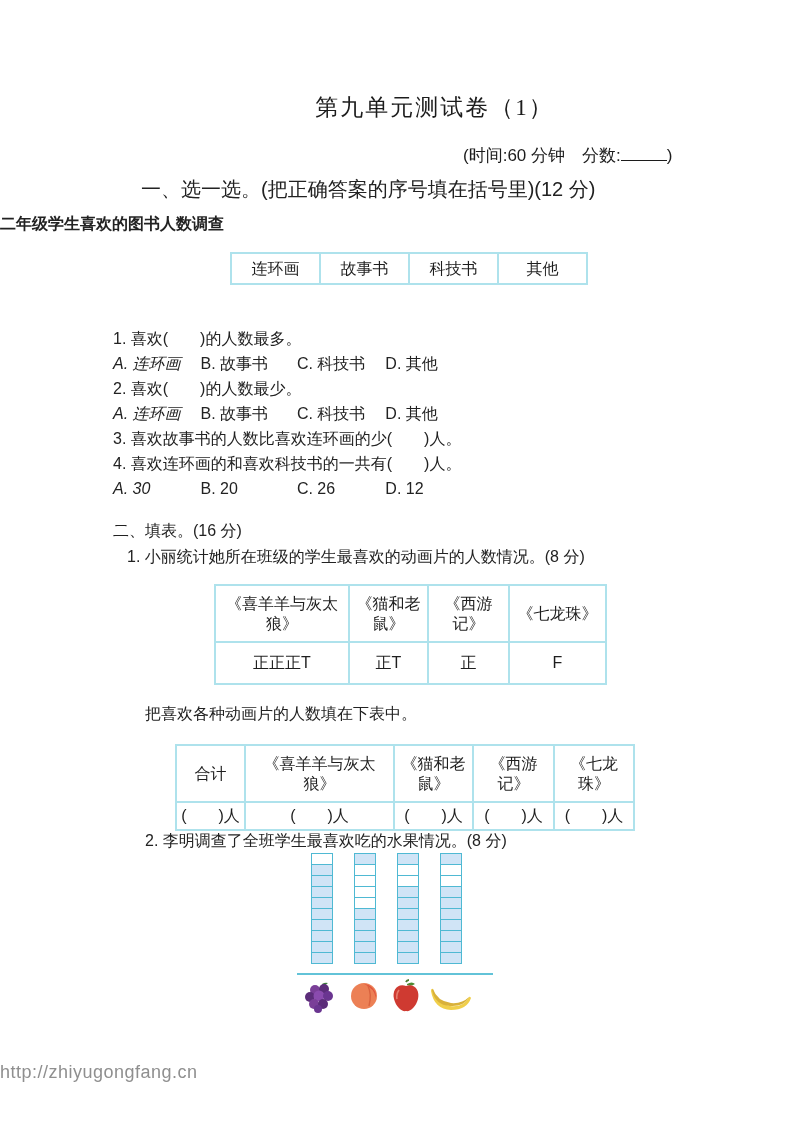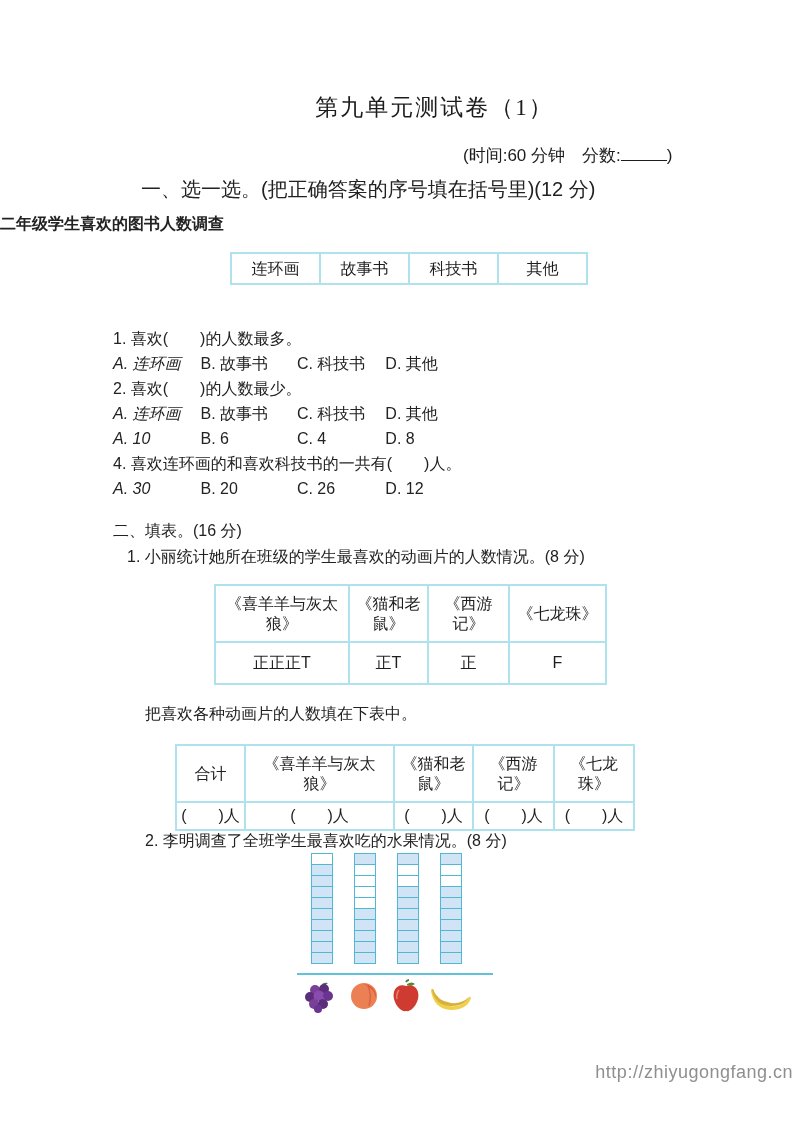"3. 喜欢故事书的人数比喜欢连环画的少( )人。" div { html: none -> <div>3. 喜欢故事书的人数比喜欢连环画的少( )人。</div> }
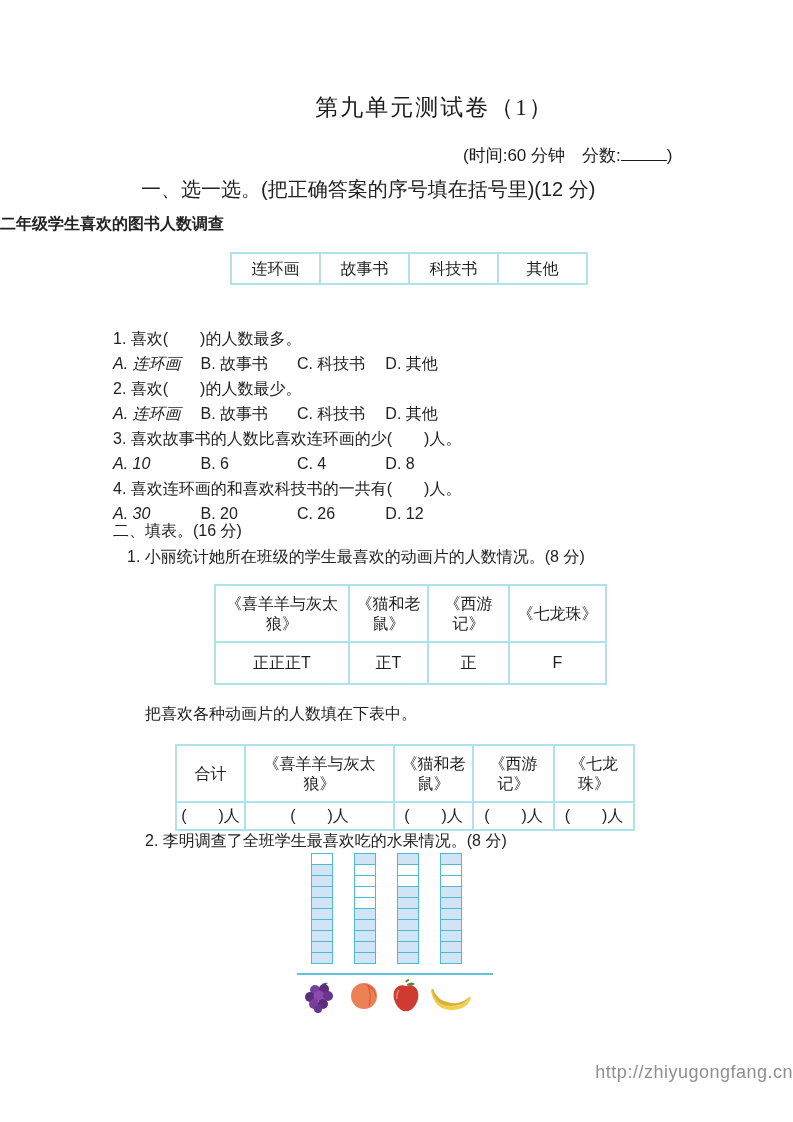"A. 10 B. 6 C." div.opt-row { html: <div> <span>A. 10</span> <span>B. 6</span> <span>C. 4</span> <span>D. 8</span> </div> -> none }
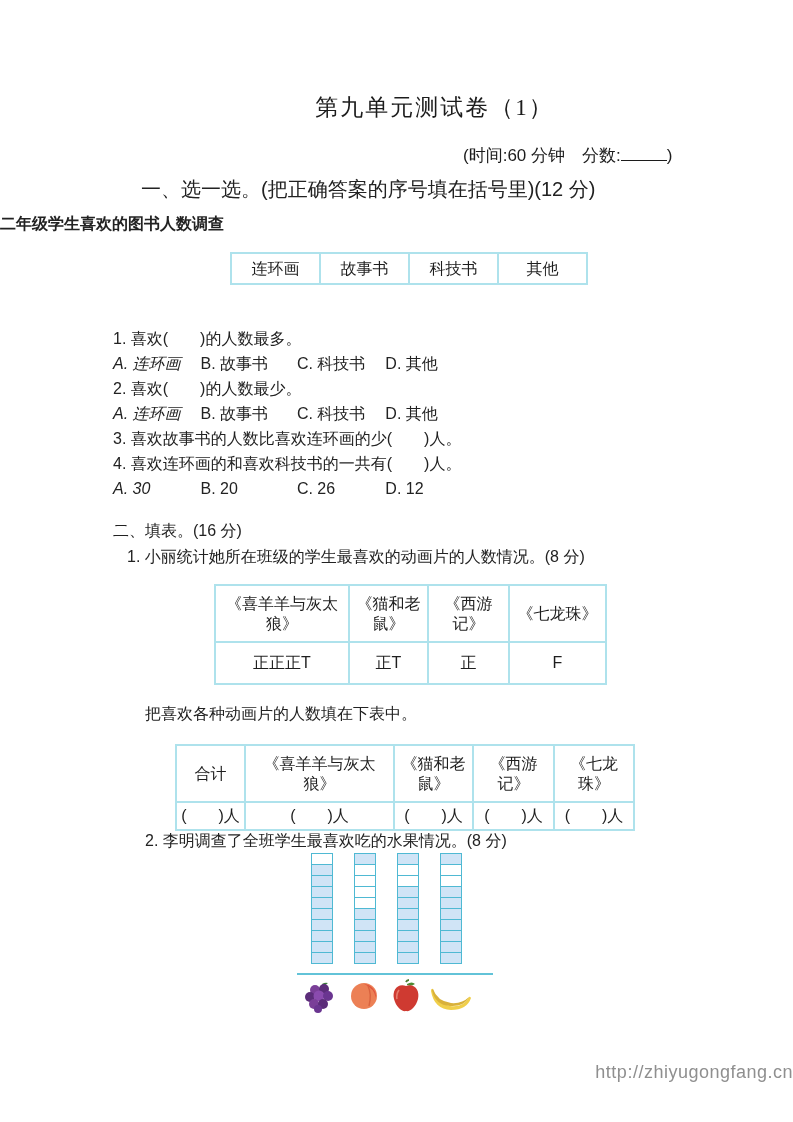"http://zhiyugongfang.cn" .footer { padding-left: 36px -> none; text-align: right -> left }
